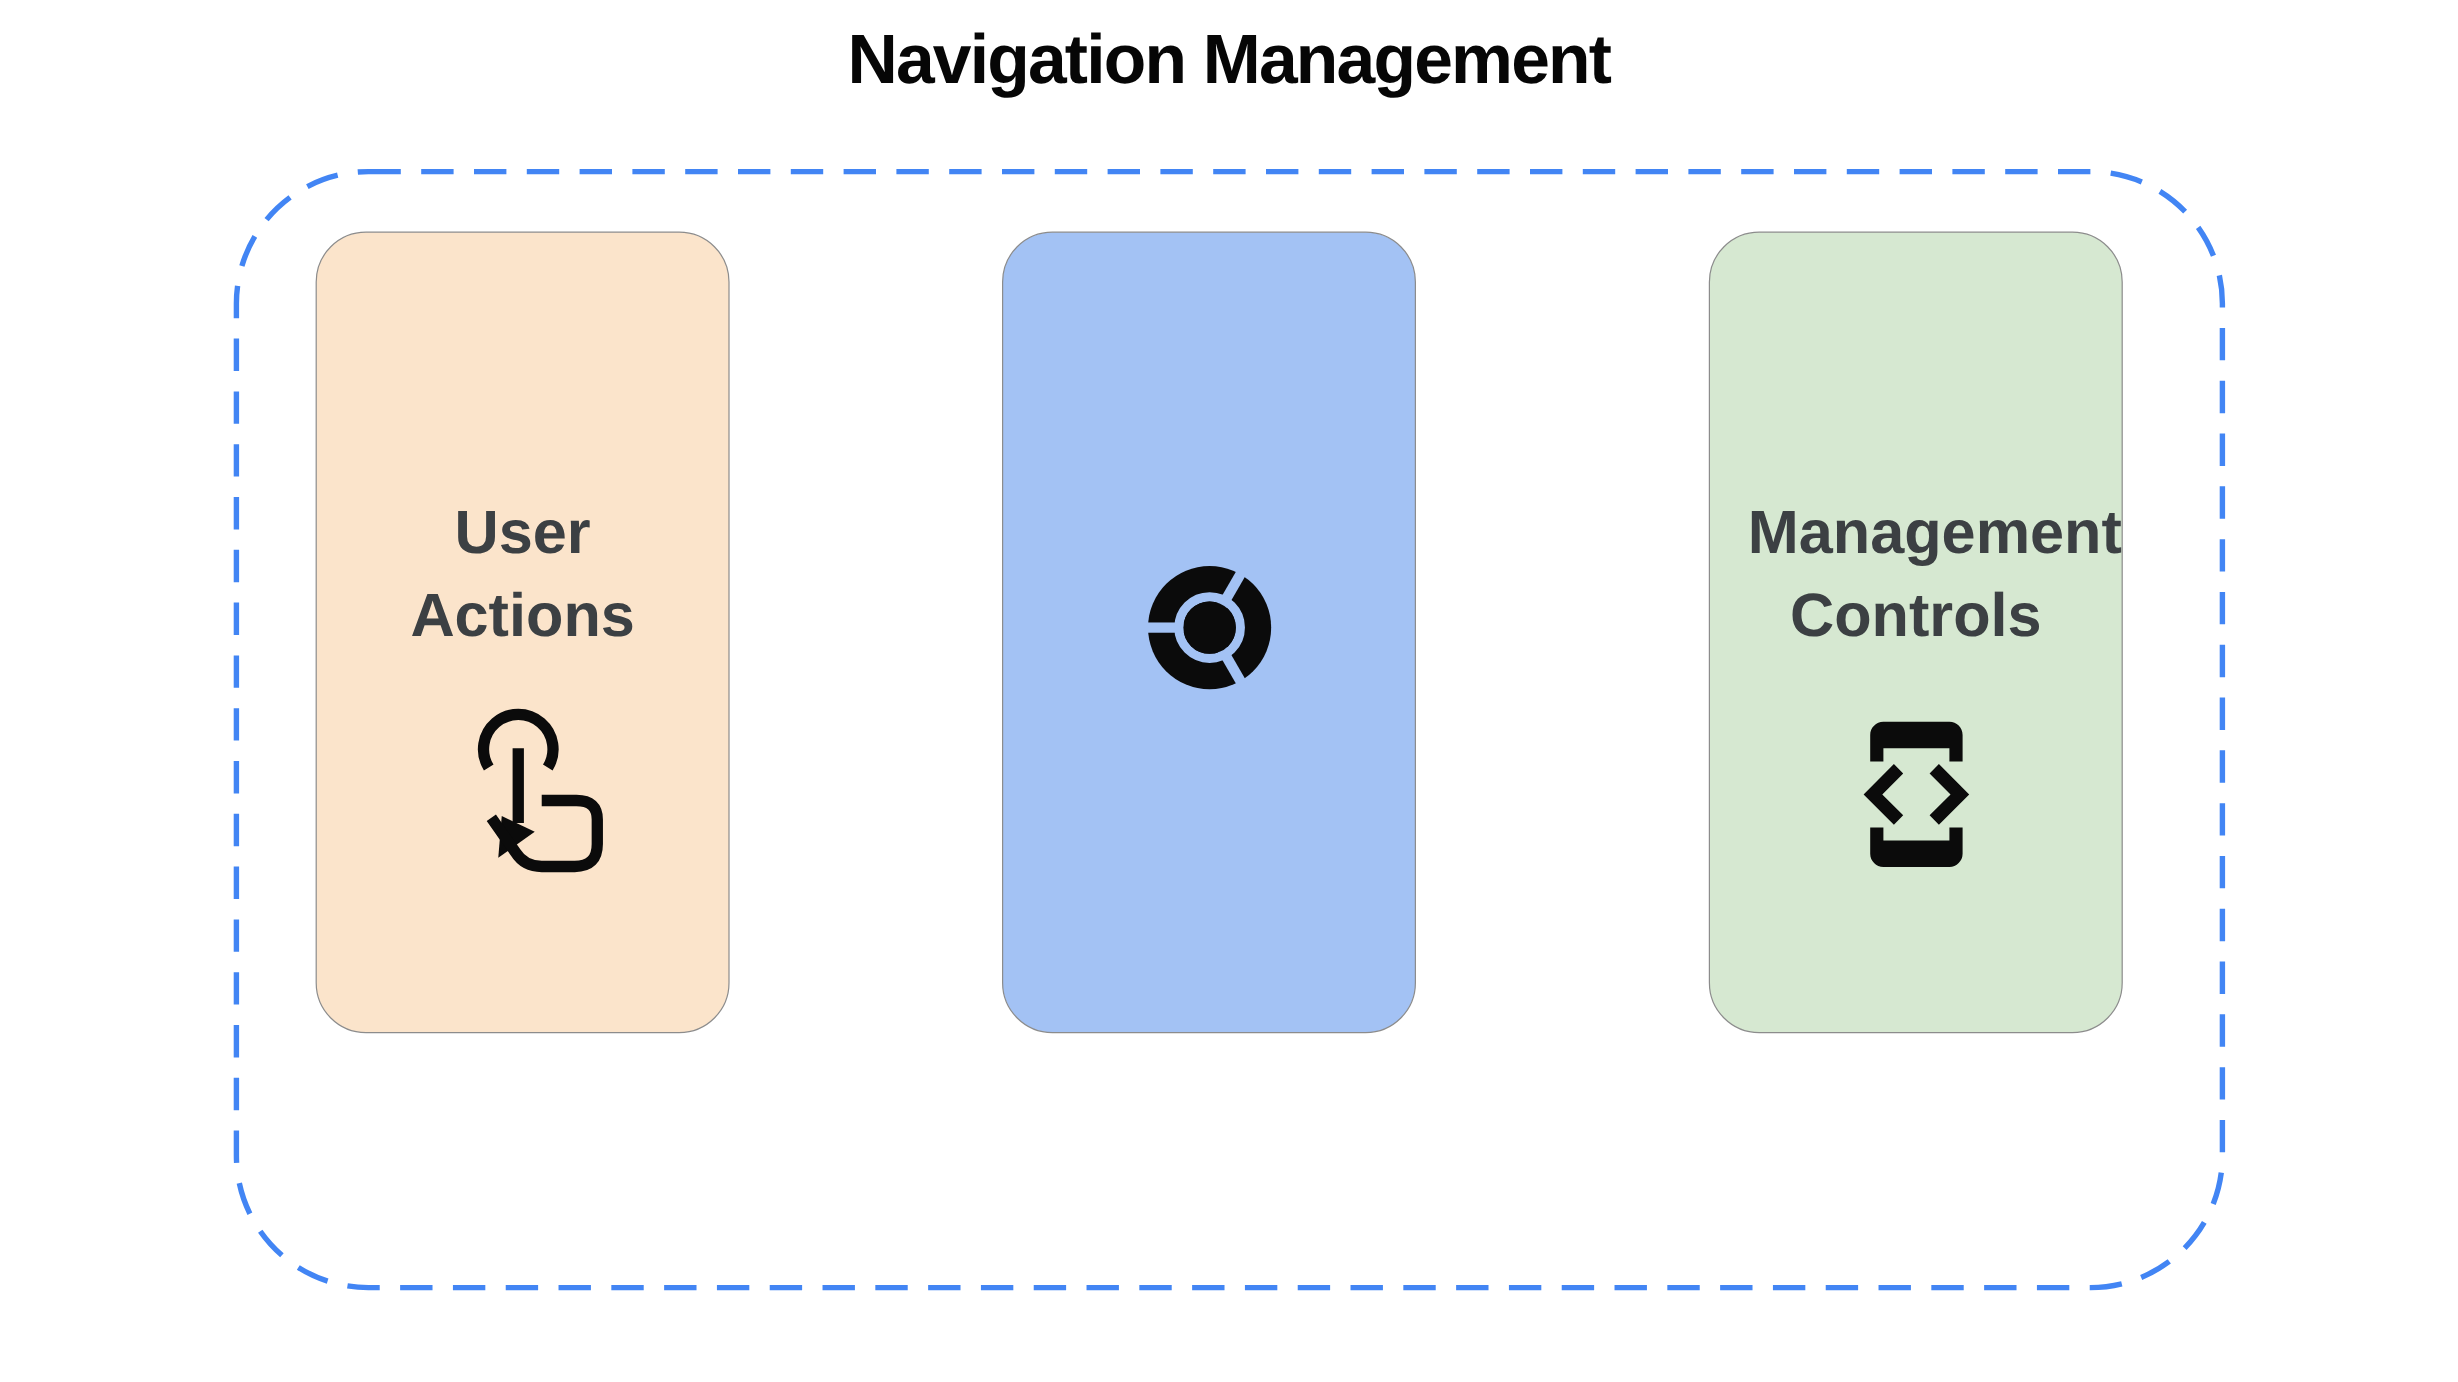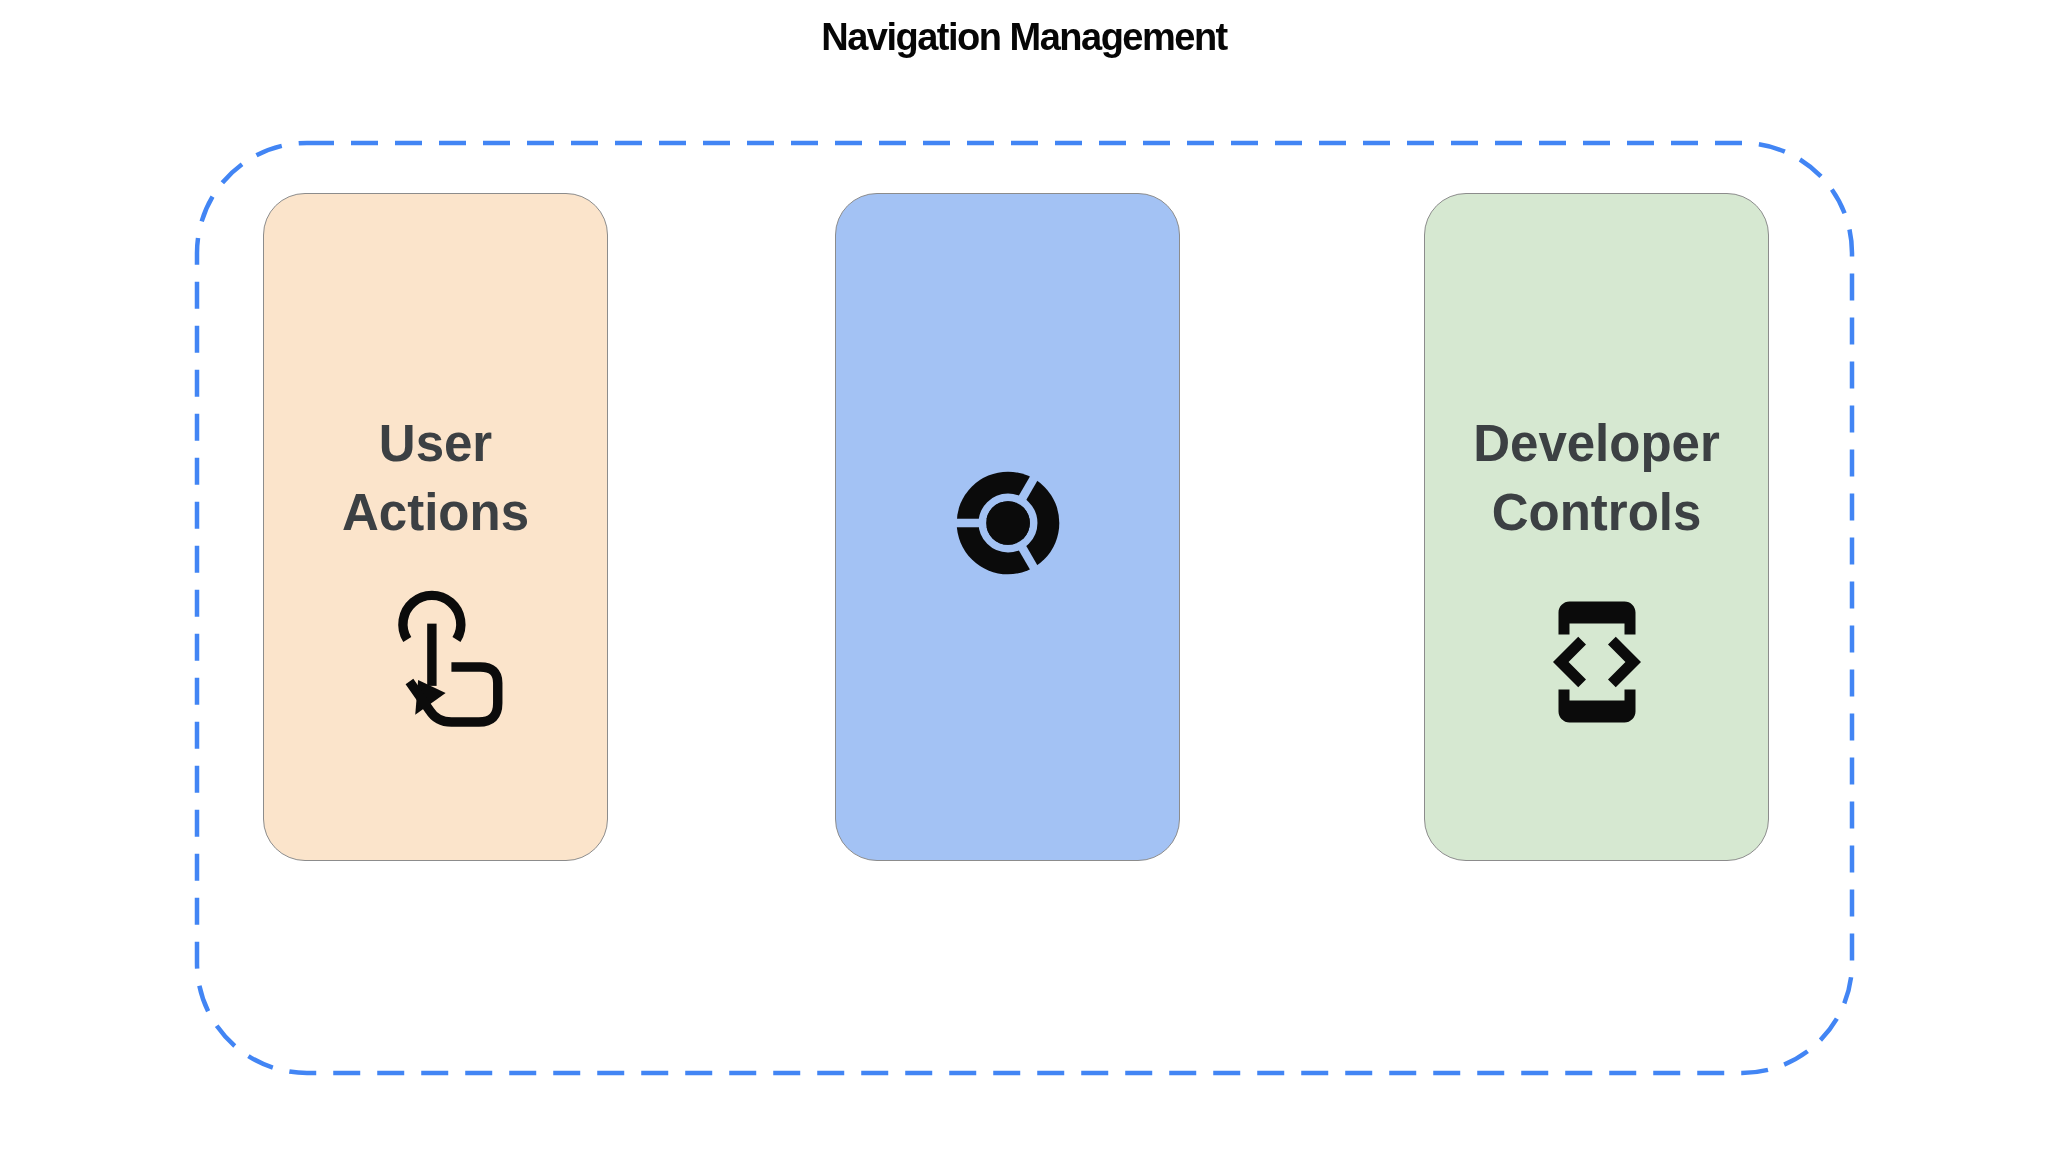"Navigation Management" .title { font-size: 38px -> 58px }
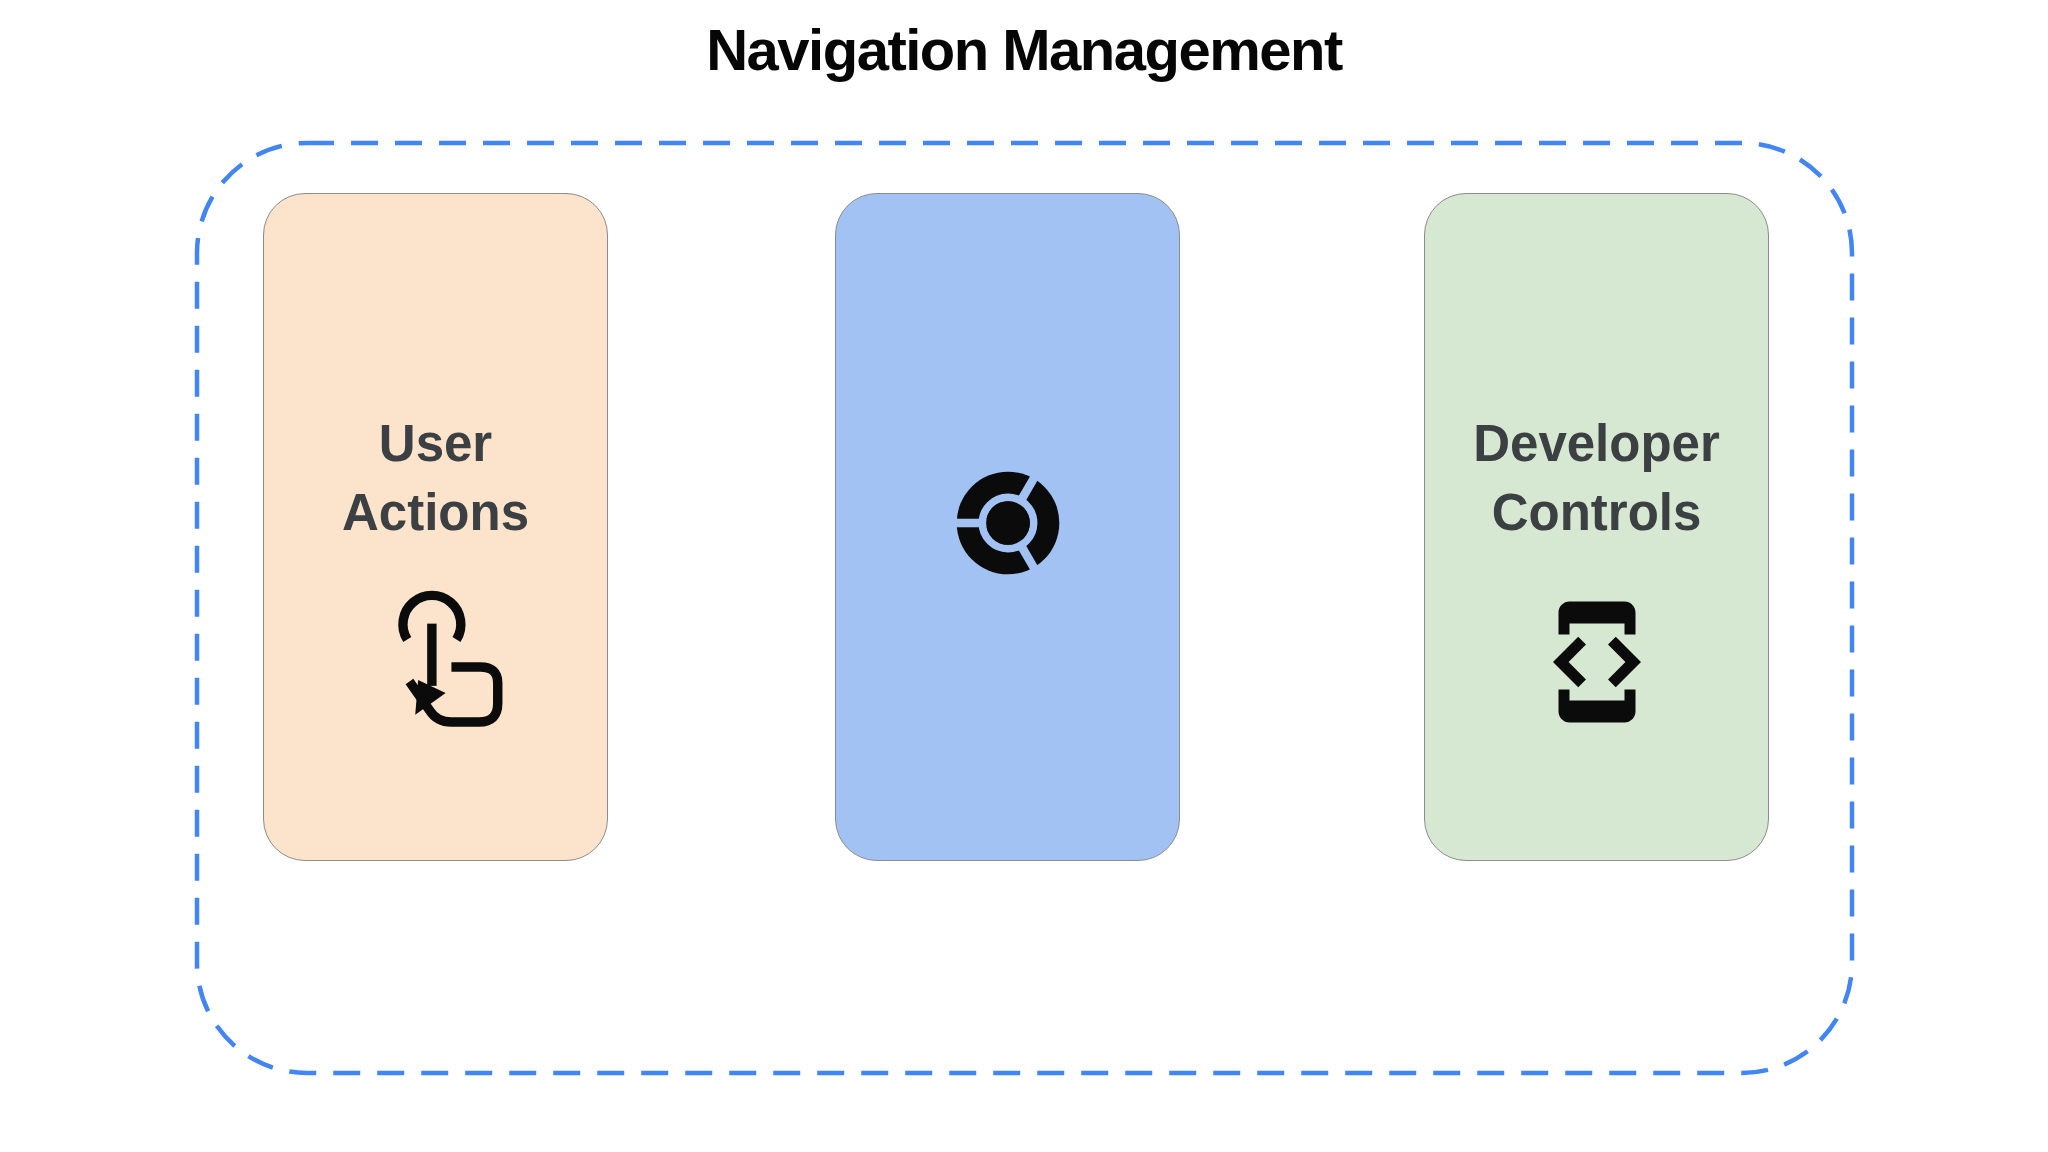"Developer Controls" div.card-label { text: Developer -> Management }
